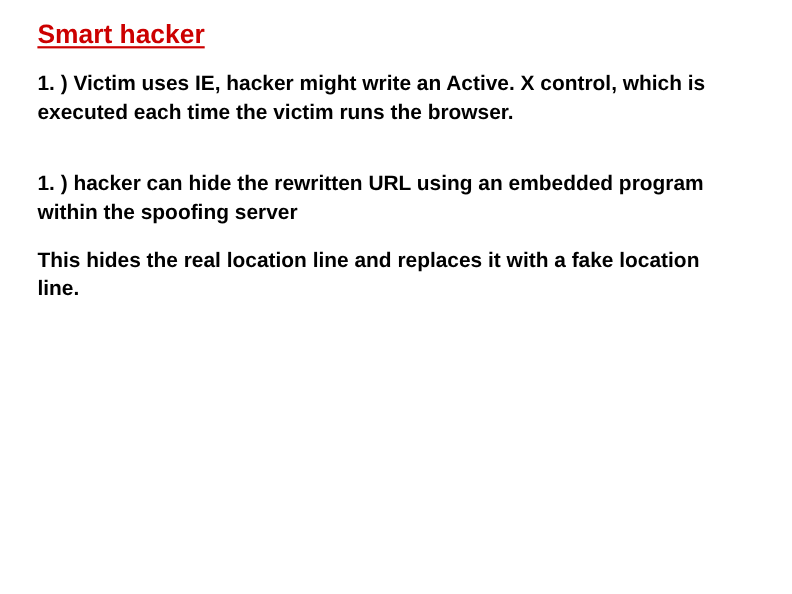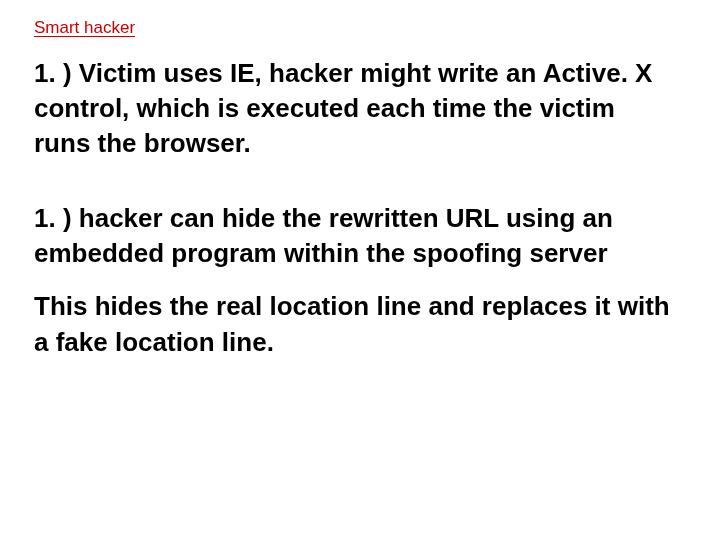"Smart hacker" .title { font-size: 17px -> 24px; font-weight: normal -> bold }
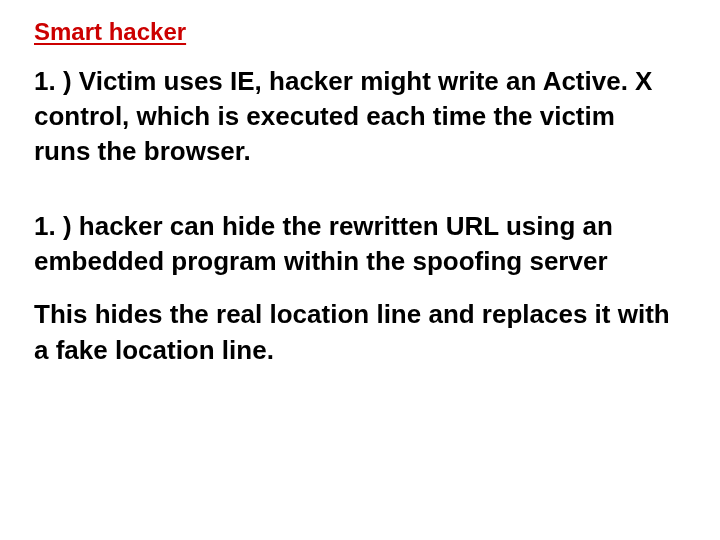"1. ) Victim uses IE," .para { font-size: 26px -> 19px }
